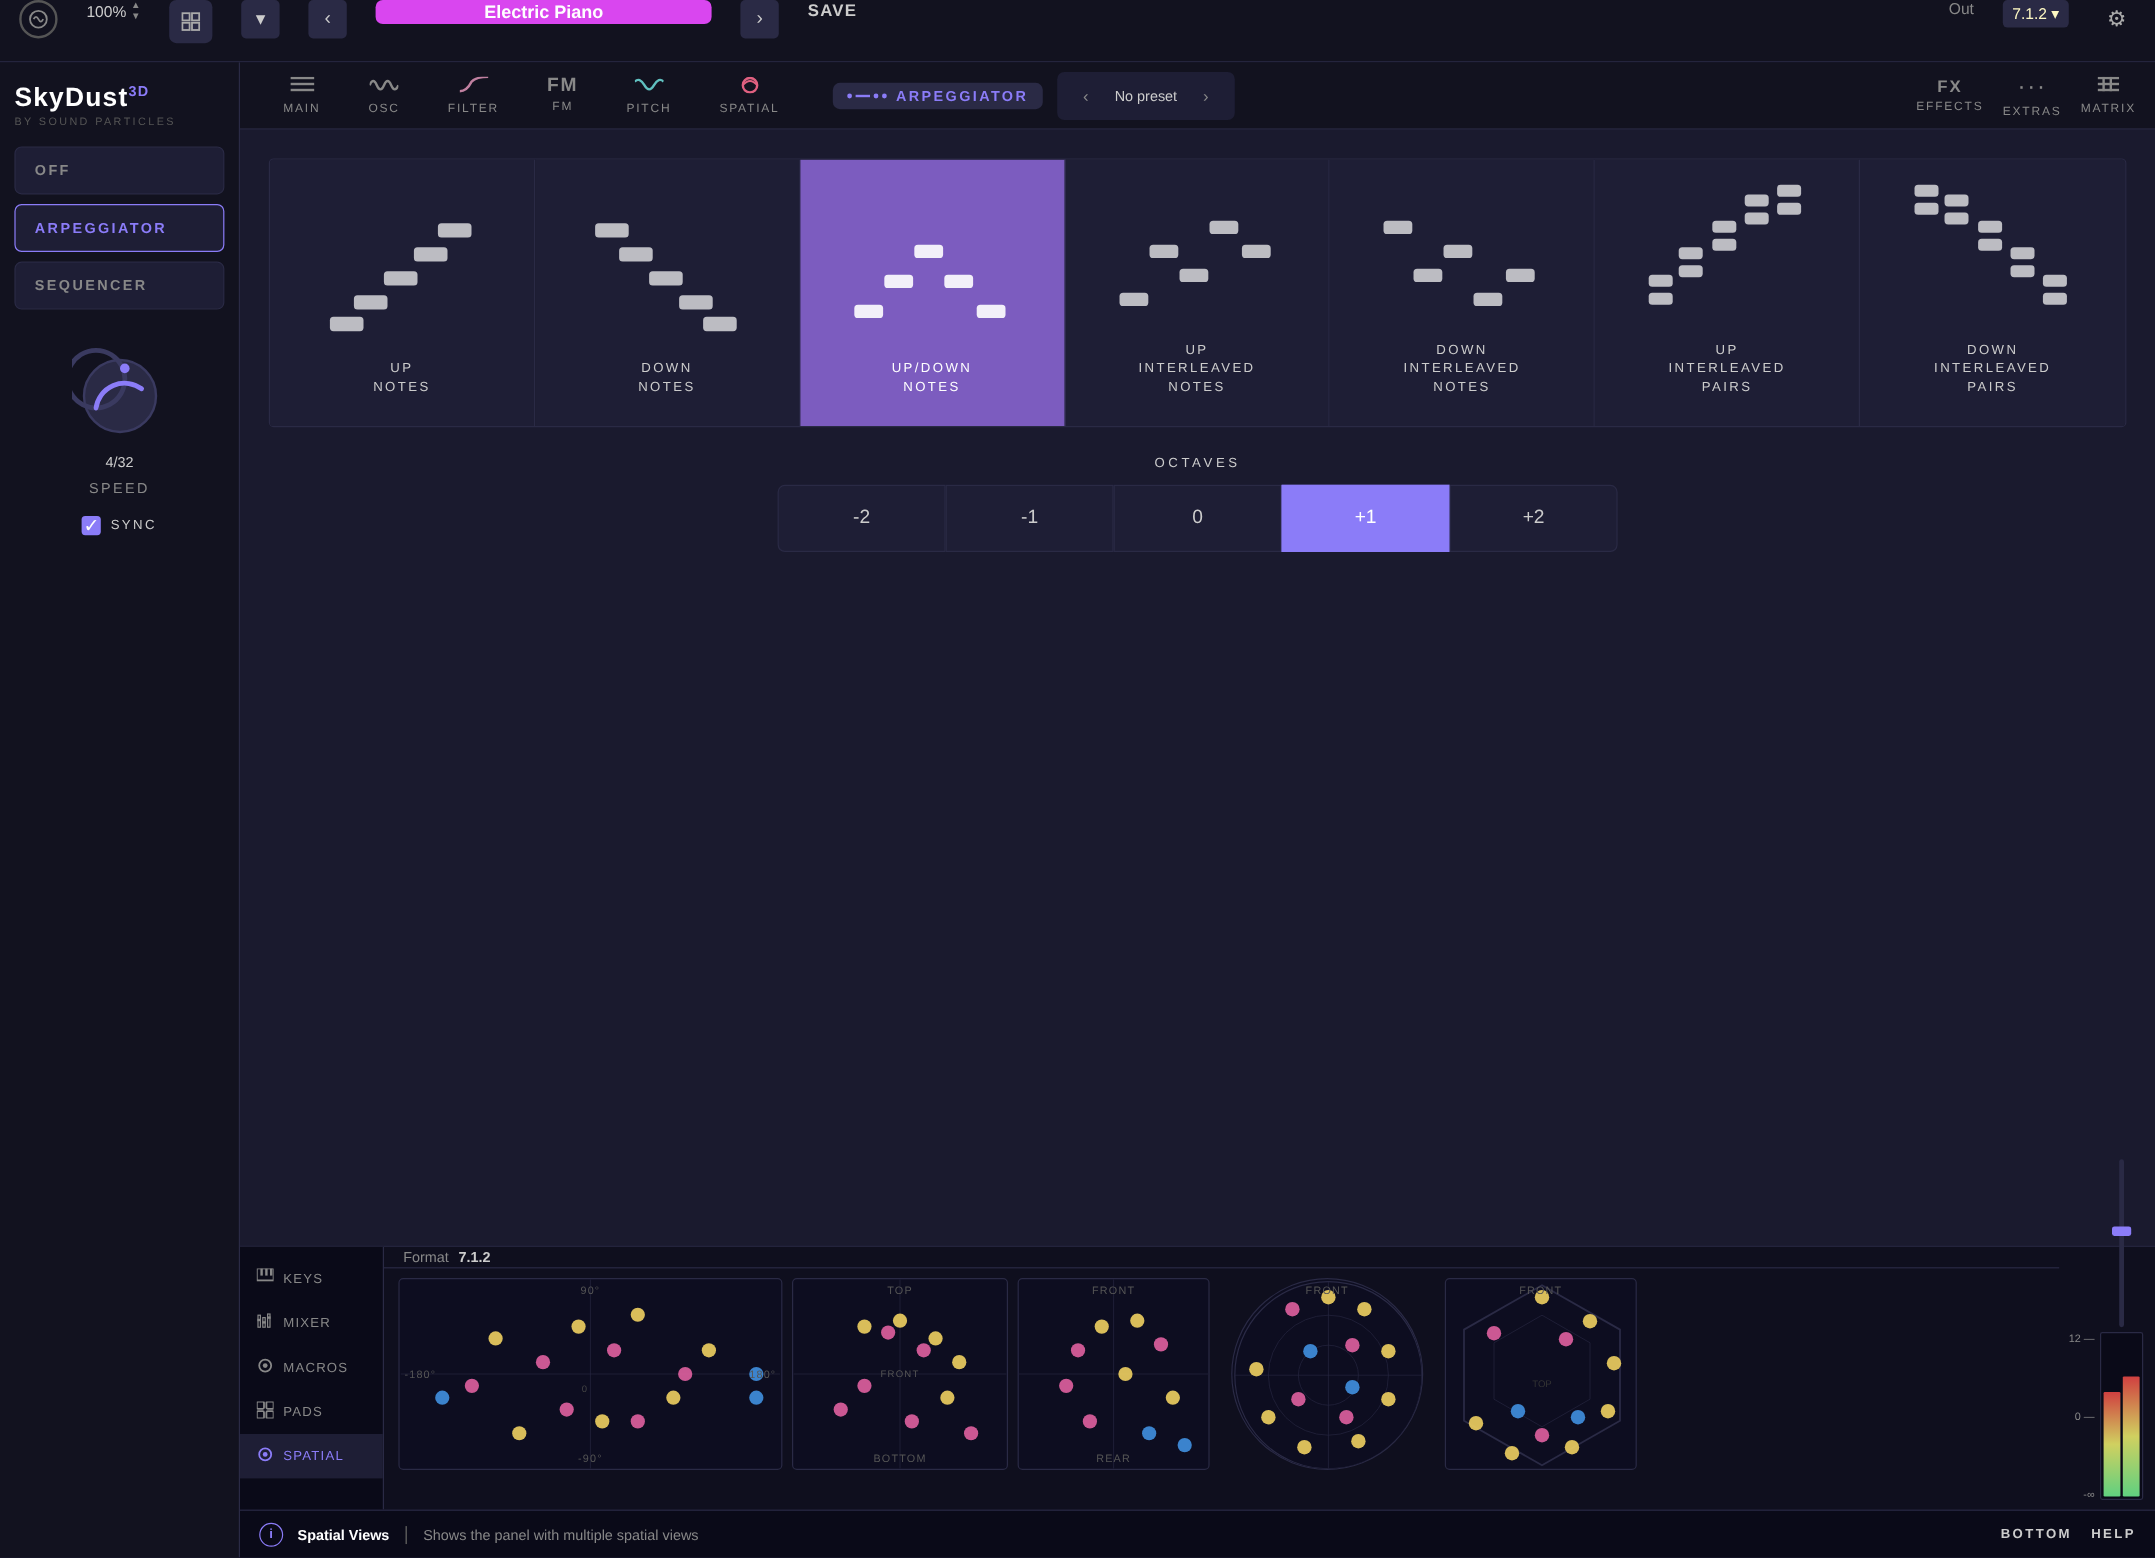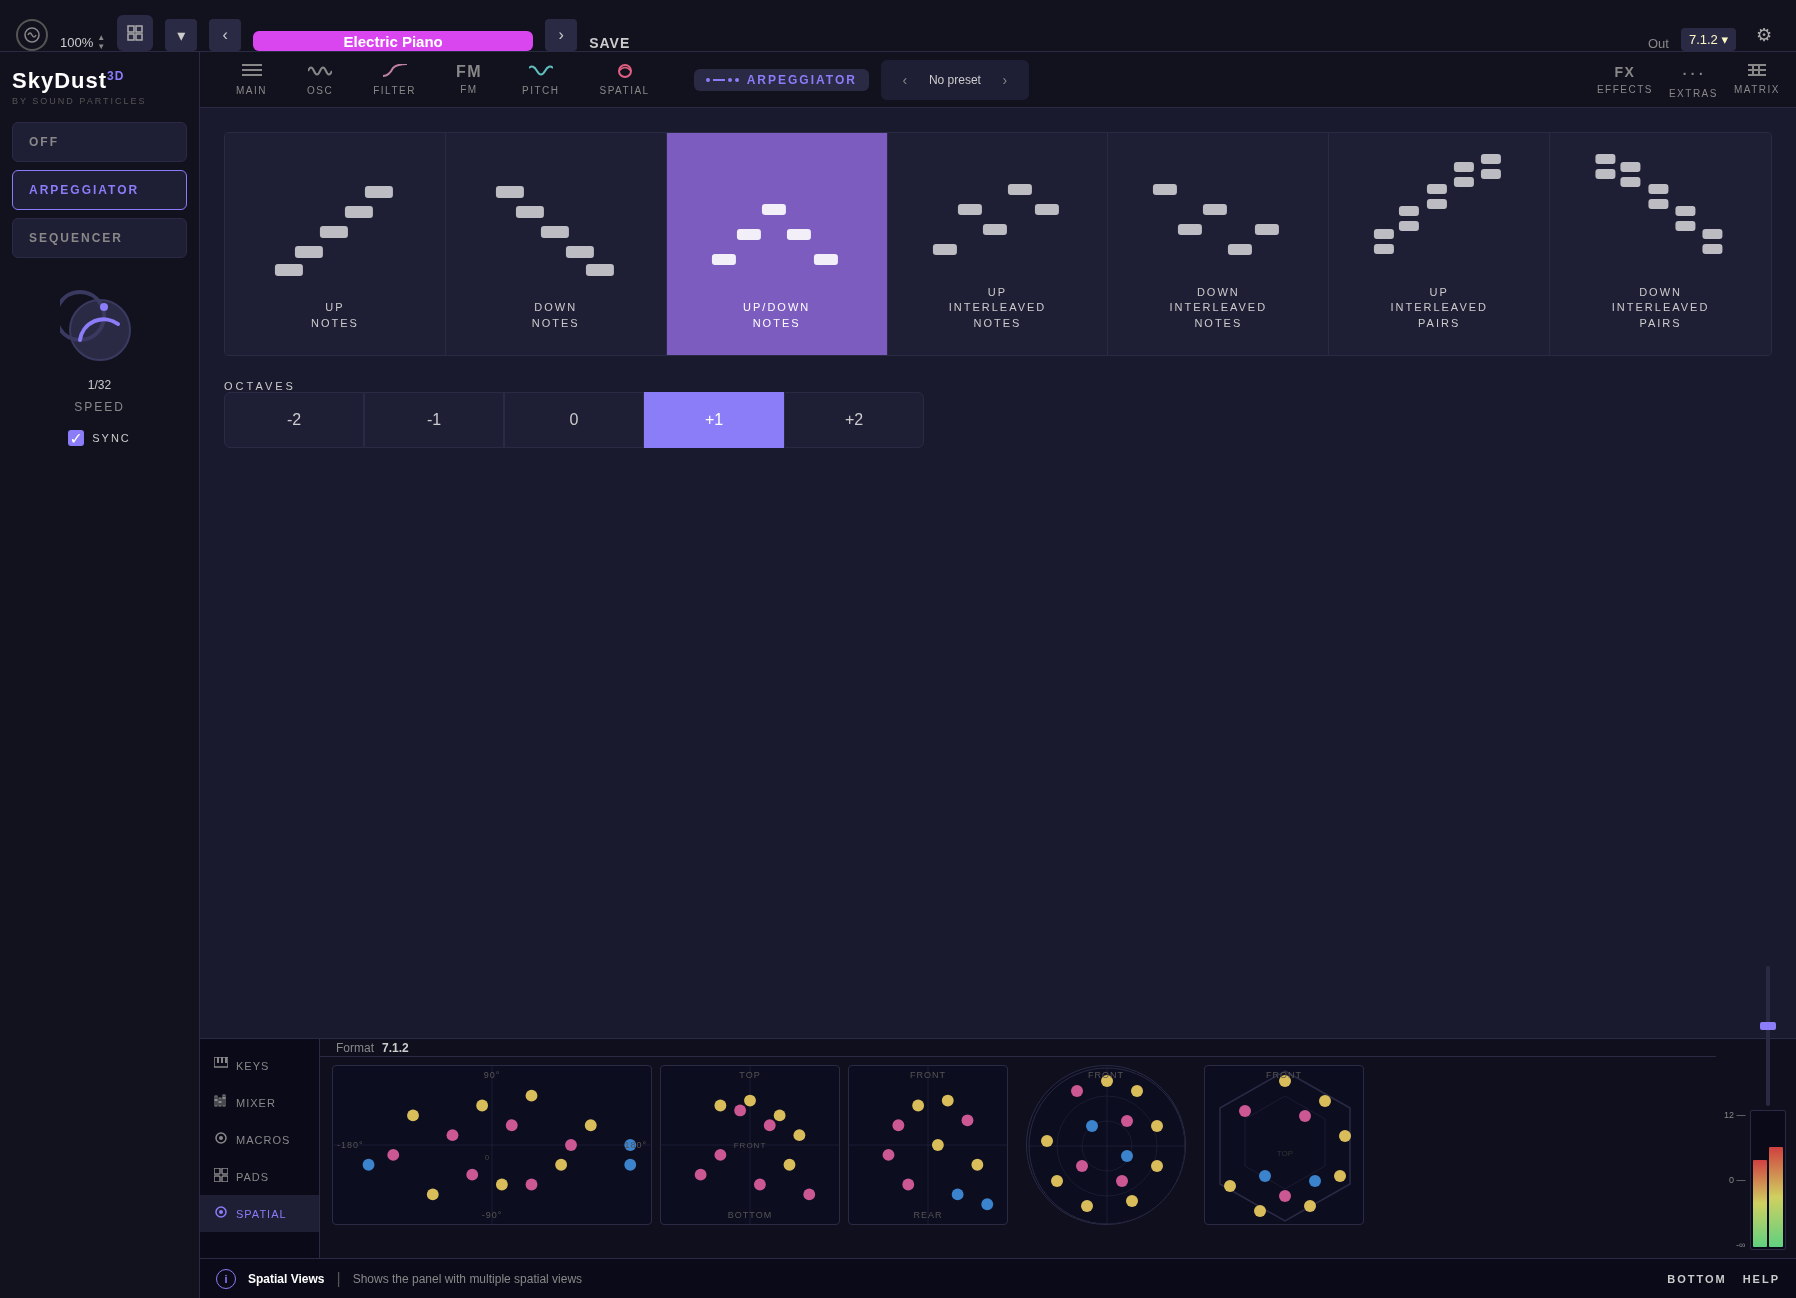"100%" .top-bar { align-items: flex-end -> flex-start; gap: 12px -> 24px }
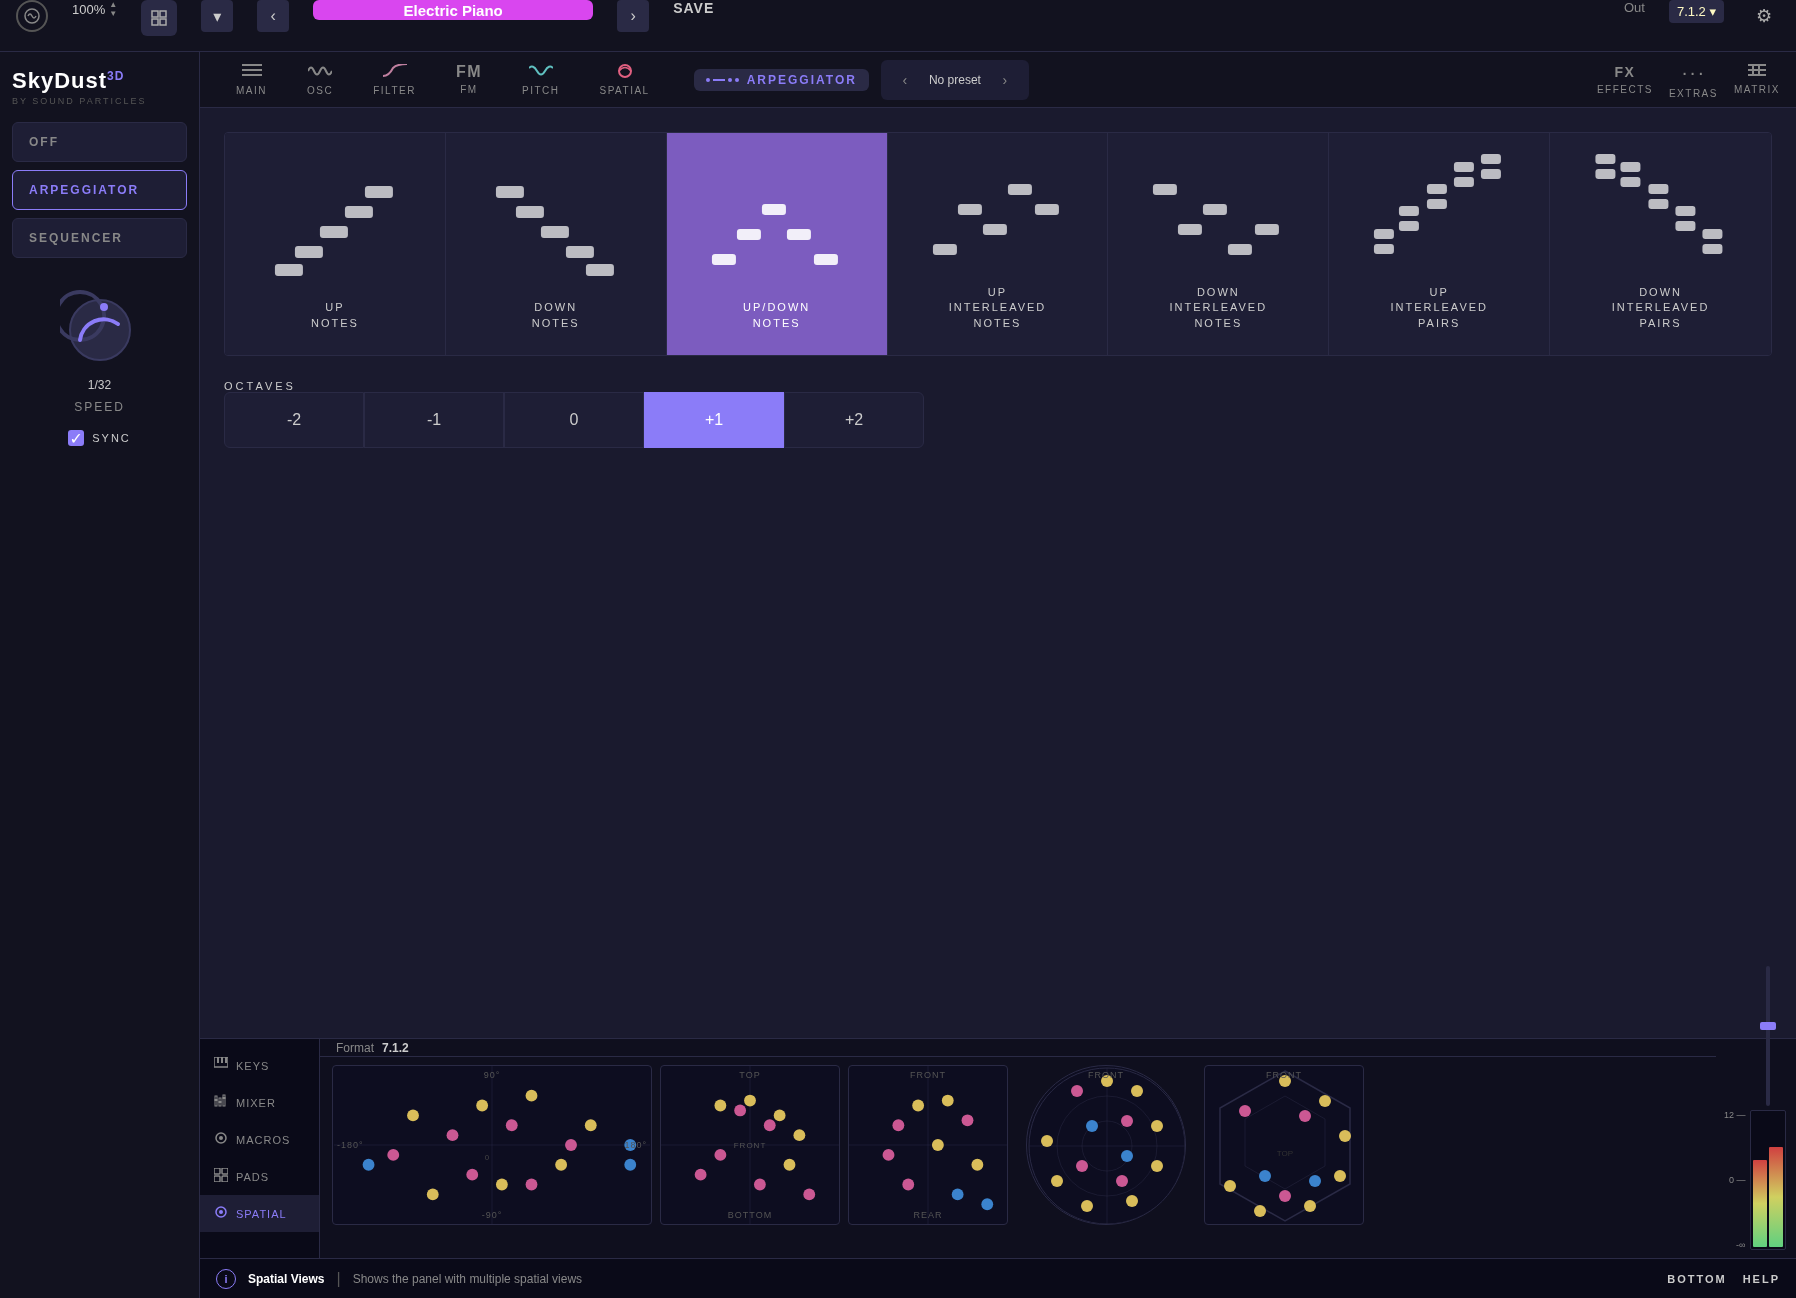"1/32" div.knob-label { text: 1/32 -> 4/32 }
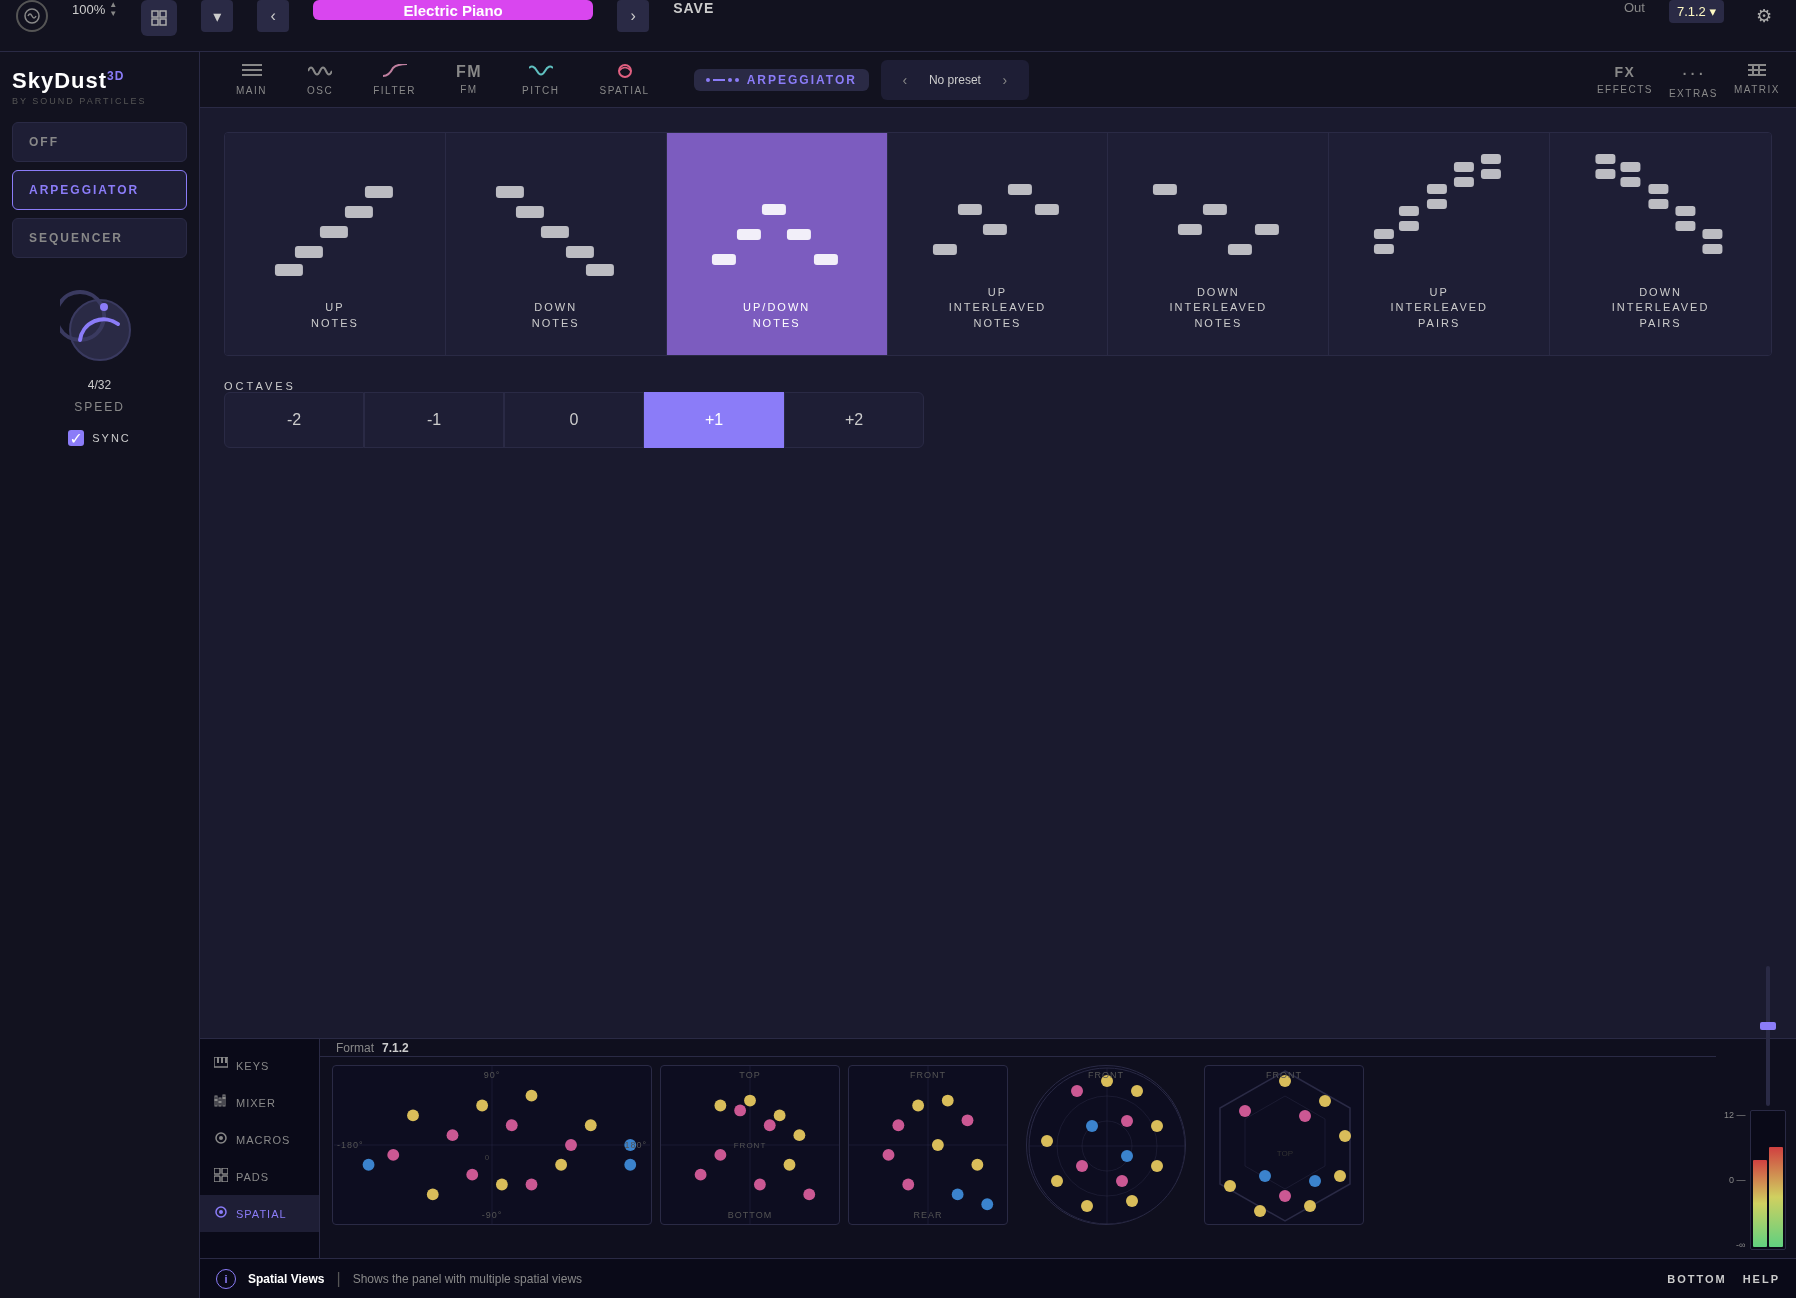"OCTAVES" .octaves-section { align-items: flex-start -> center; gap: none -> 12px }
